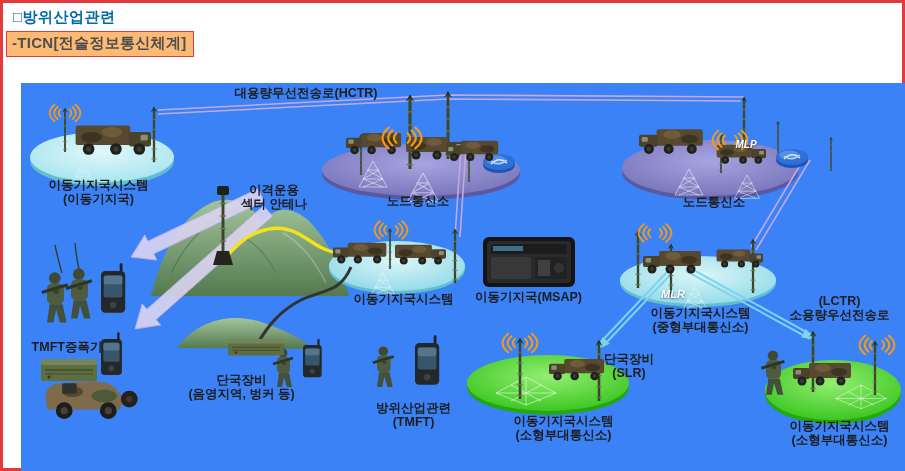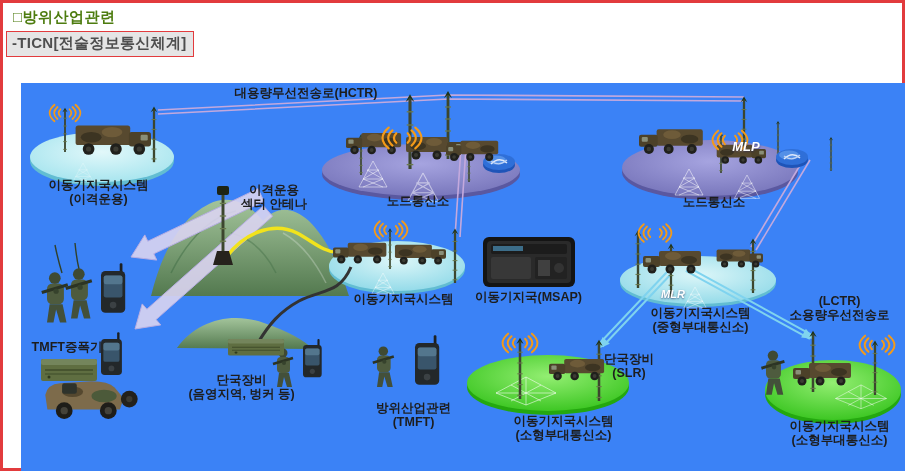"□방위산업관련" .hdr1 { color: #4d7c0f -> #0369a1 }
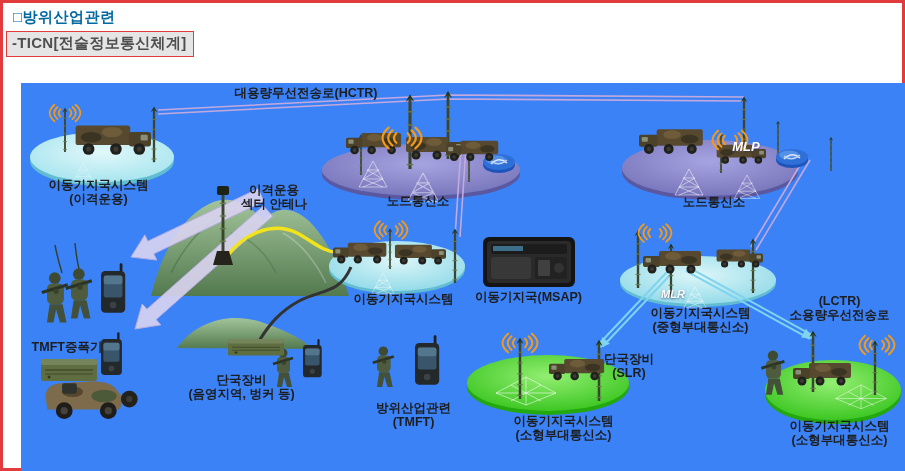"-TICN[전술정보통신체계]" .hdr2-box { background: #e5e5e5 -> #fdba74 }
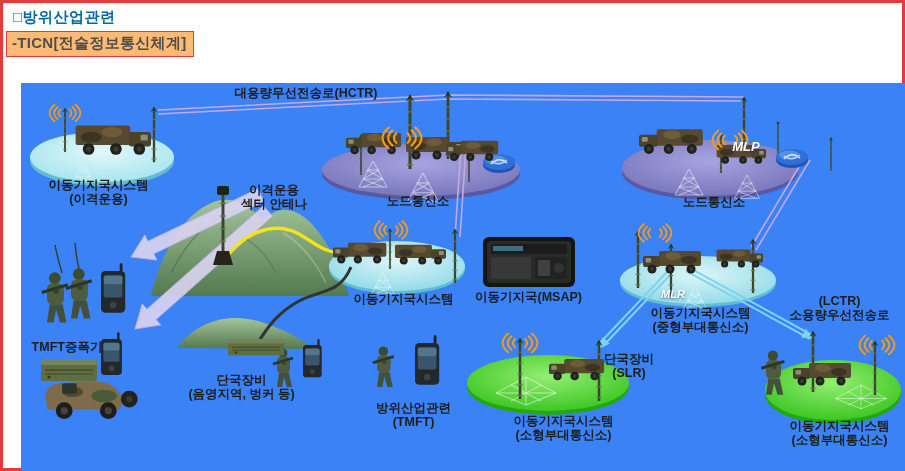"MLP" div.badge { font-size: 13px -> 10px }
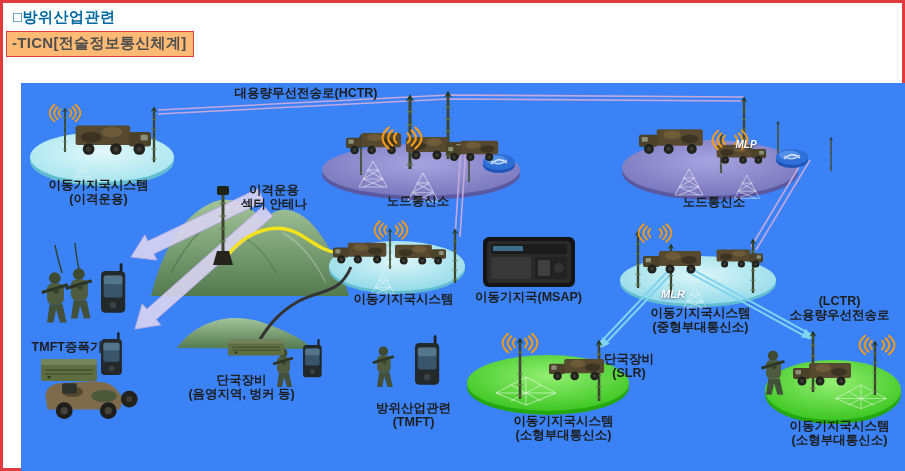"(이격운용)" div { text: 이격운용 -> 이동기지국 }
